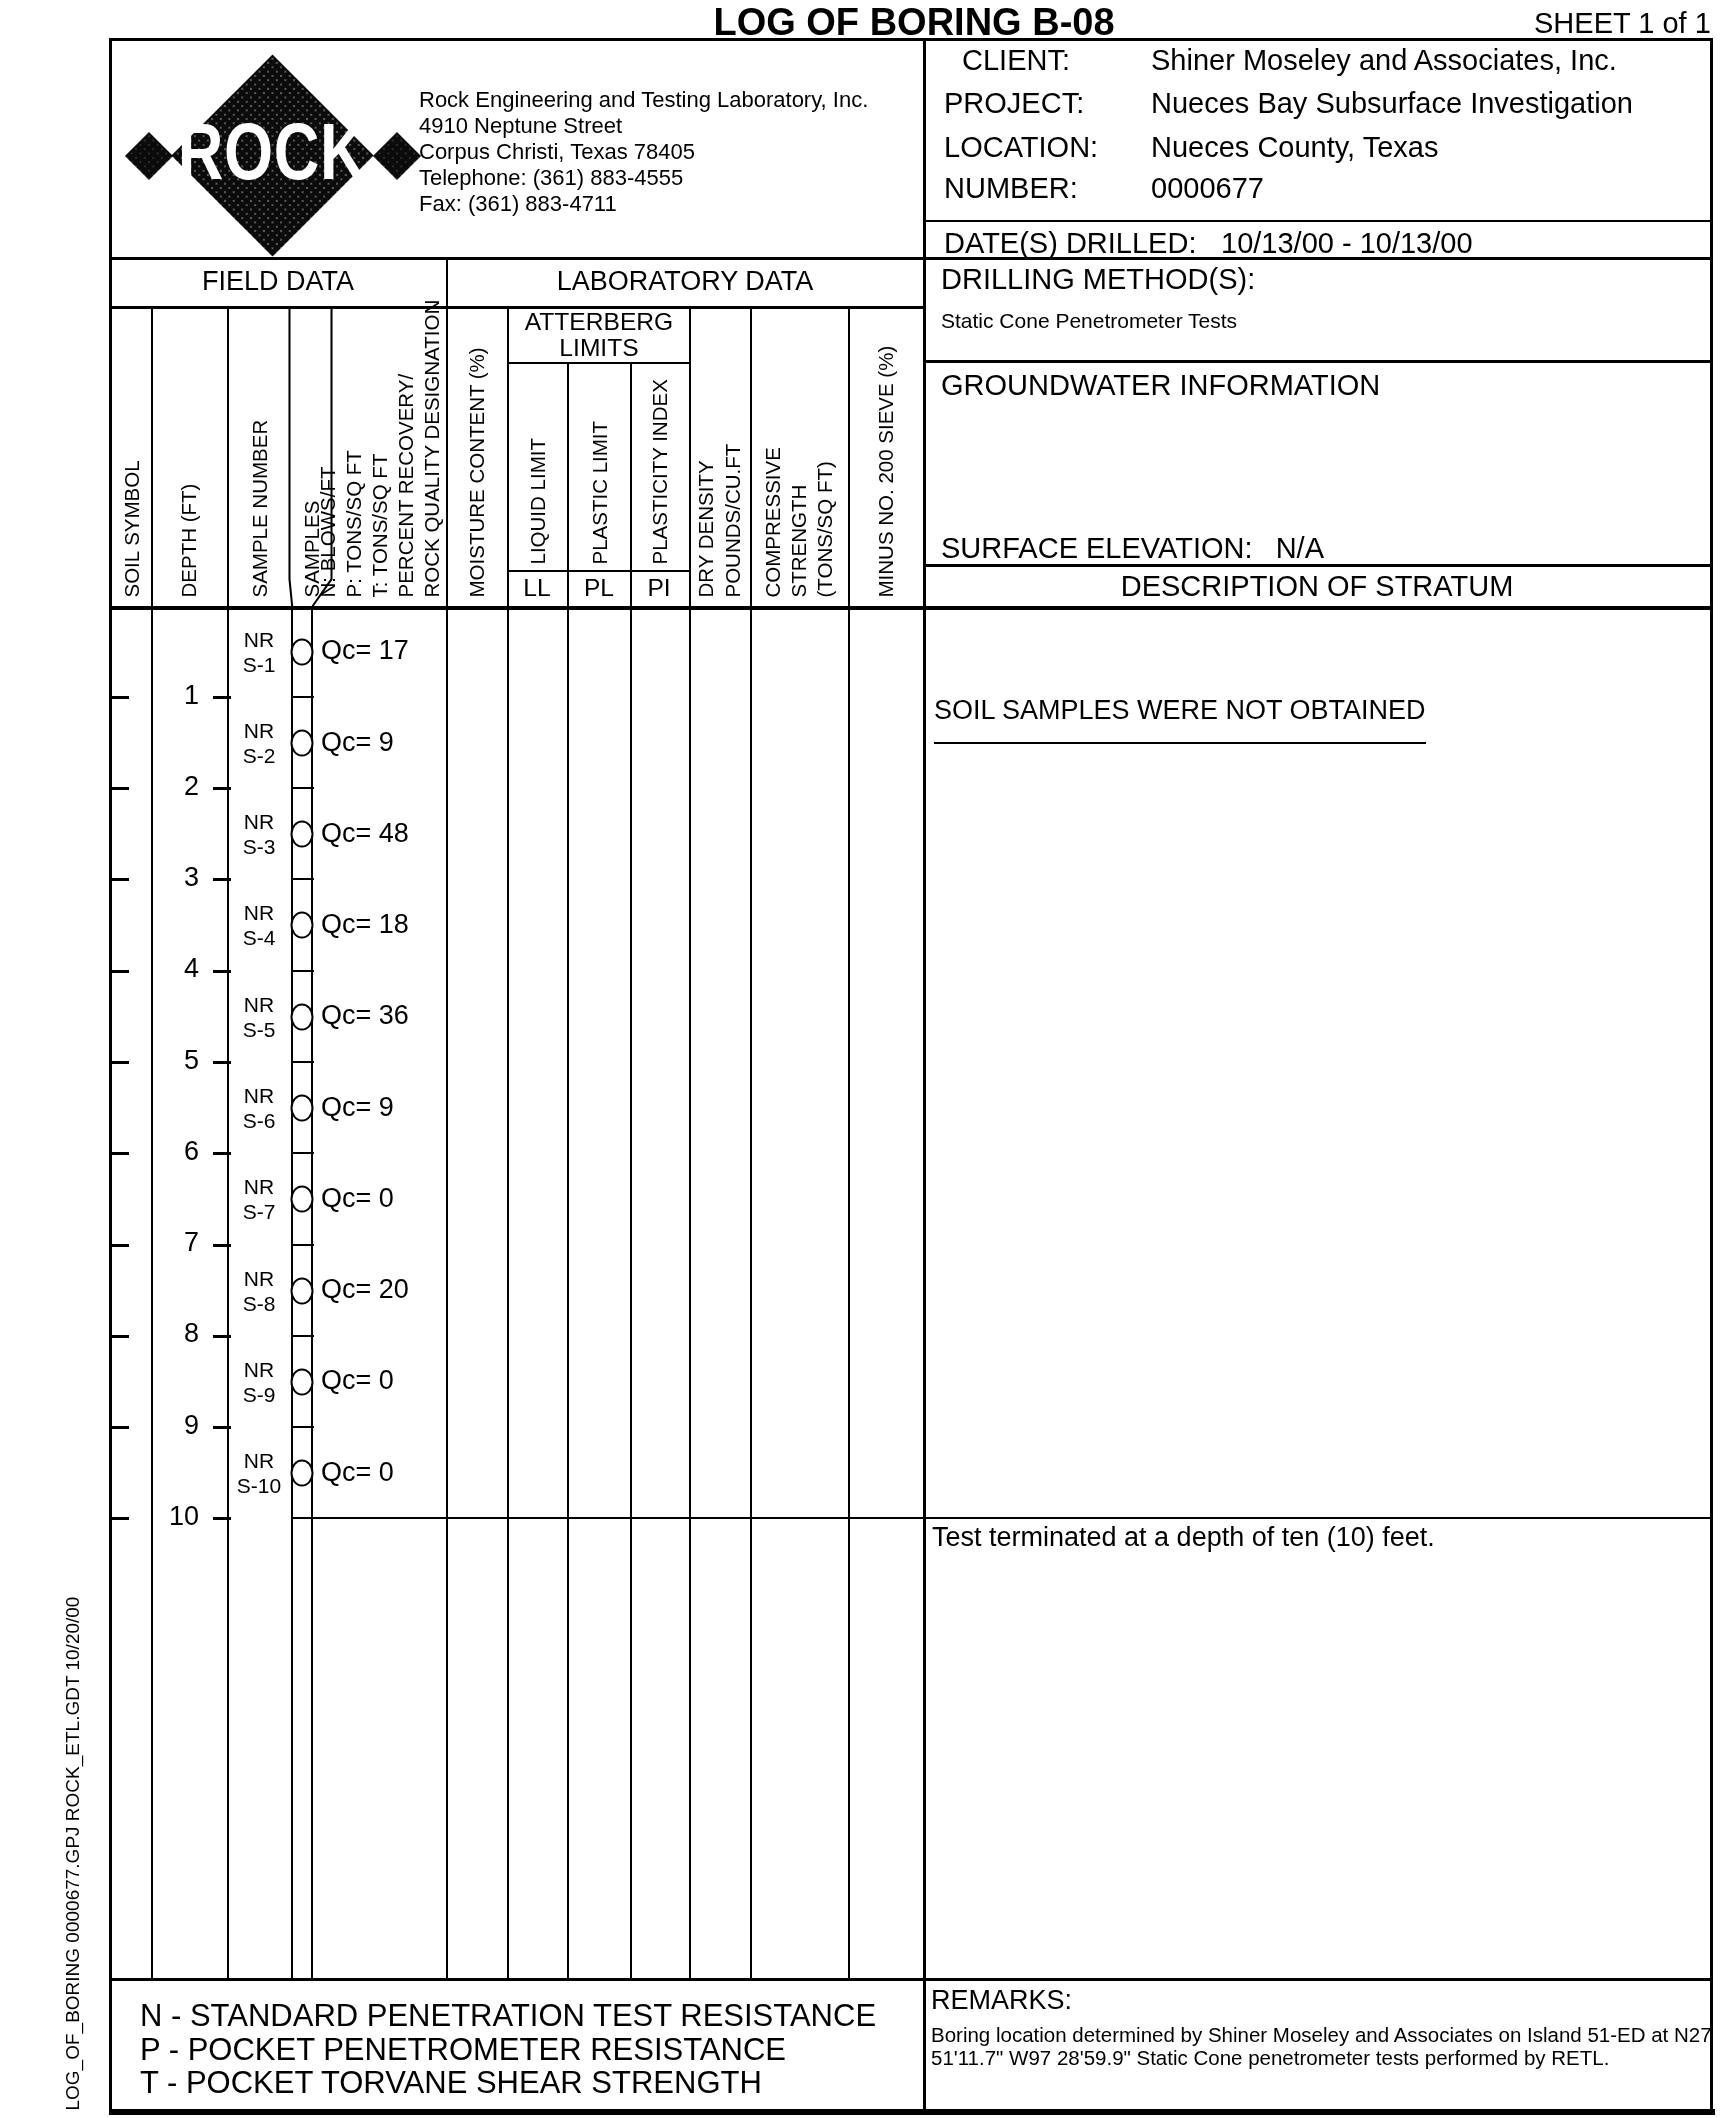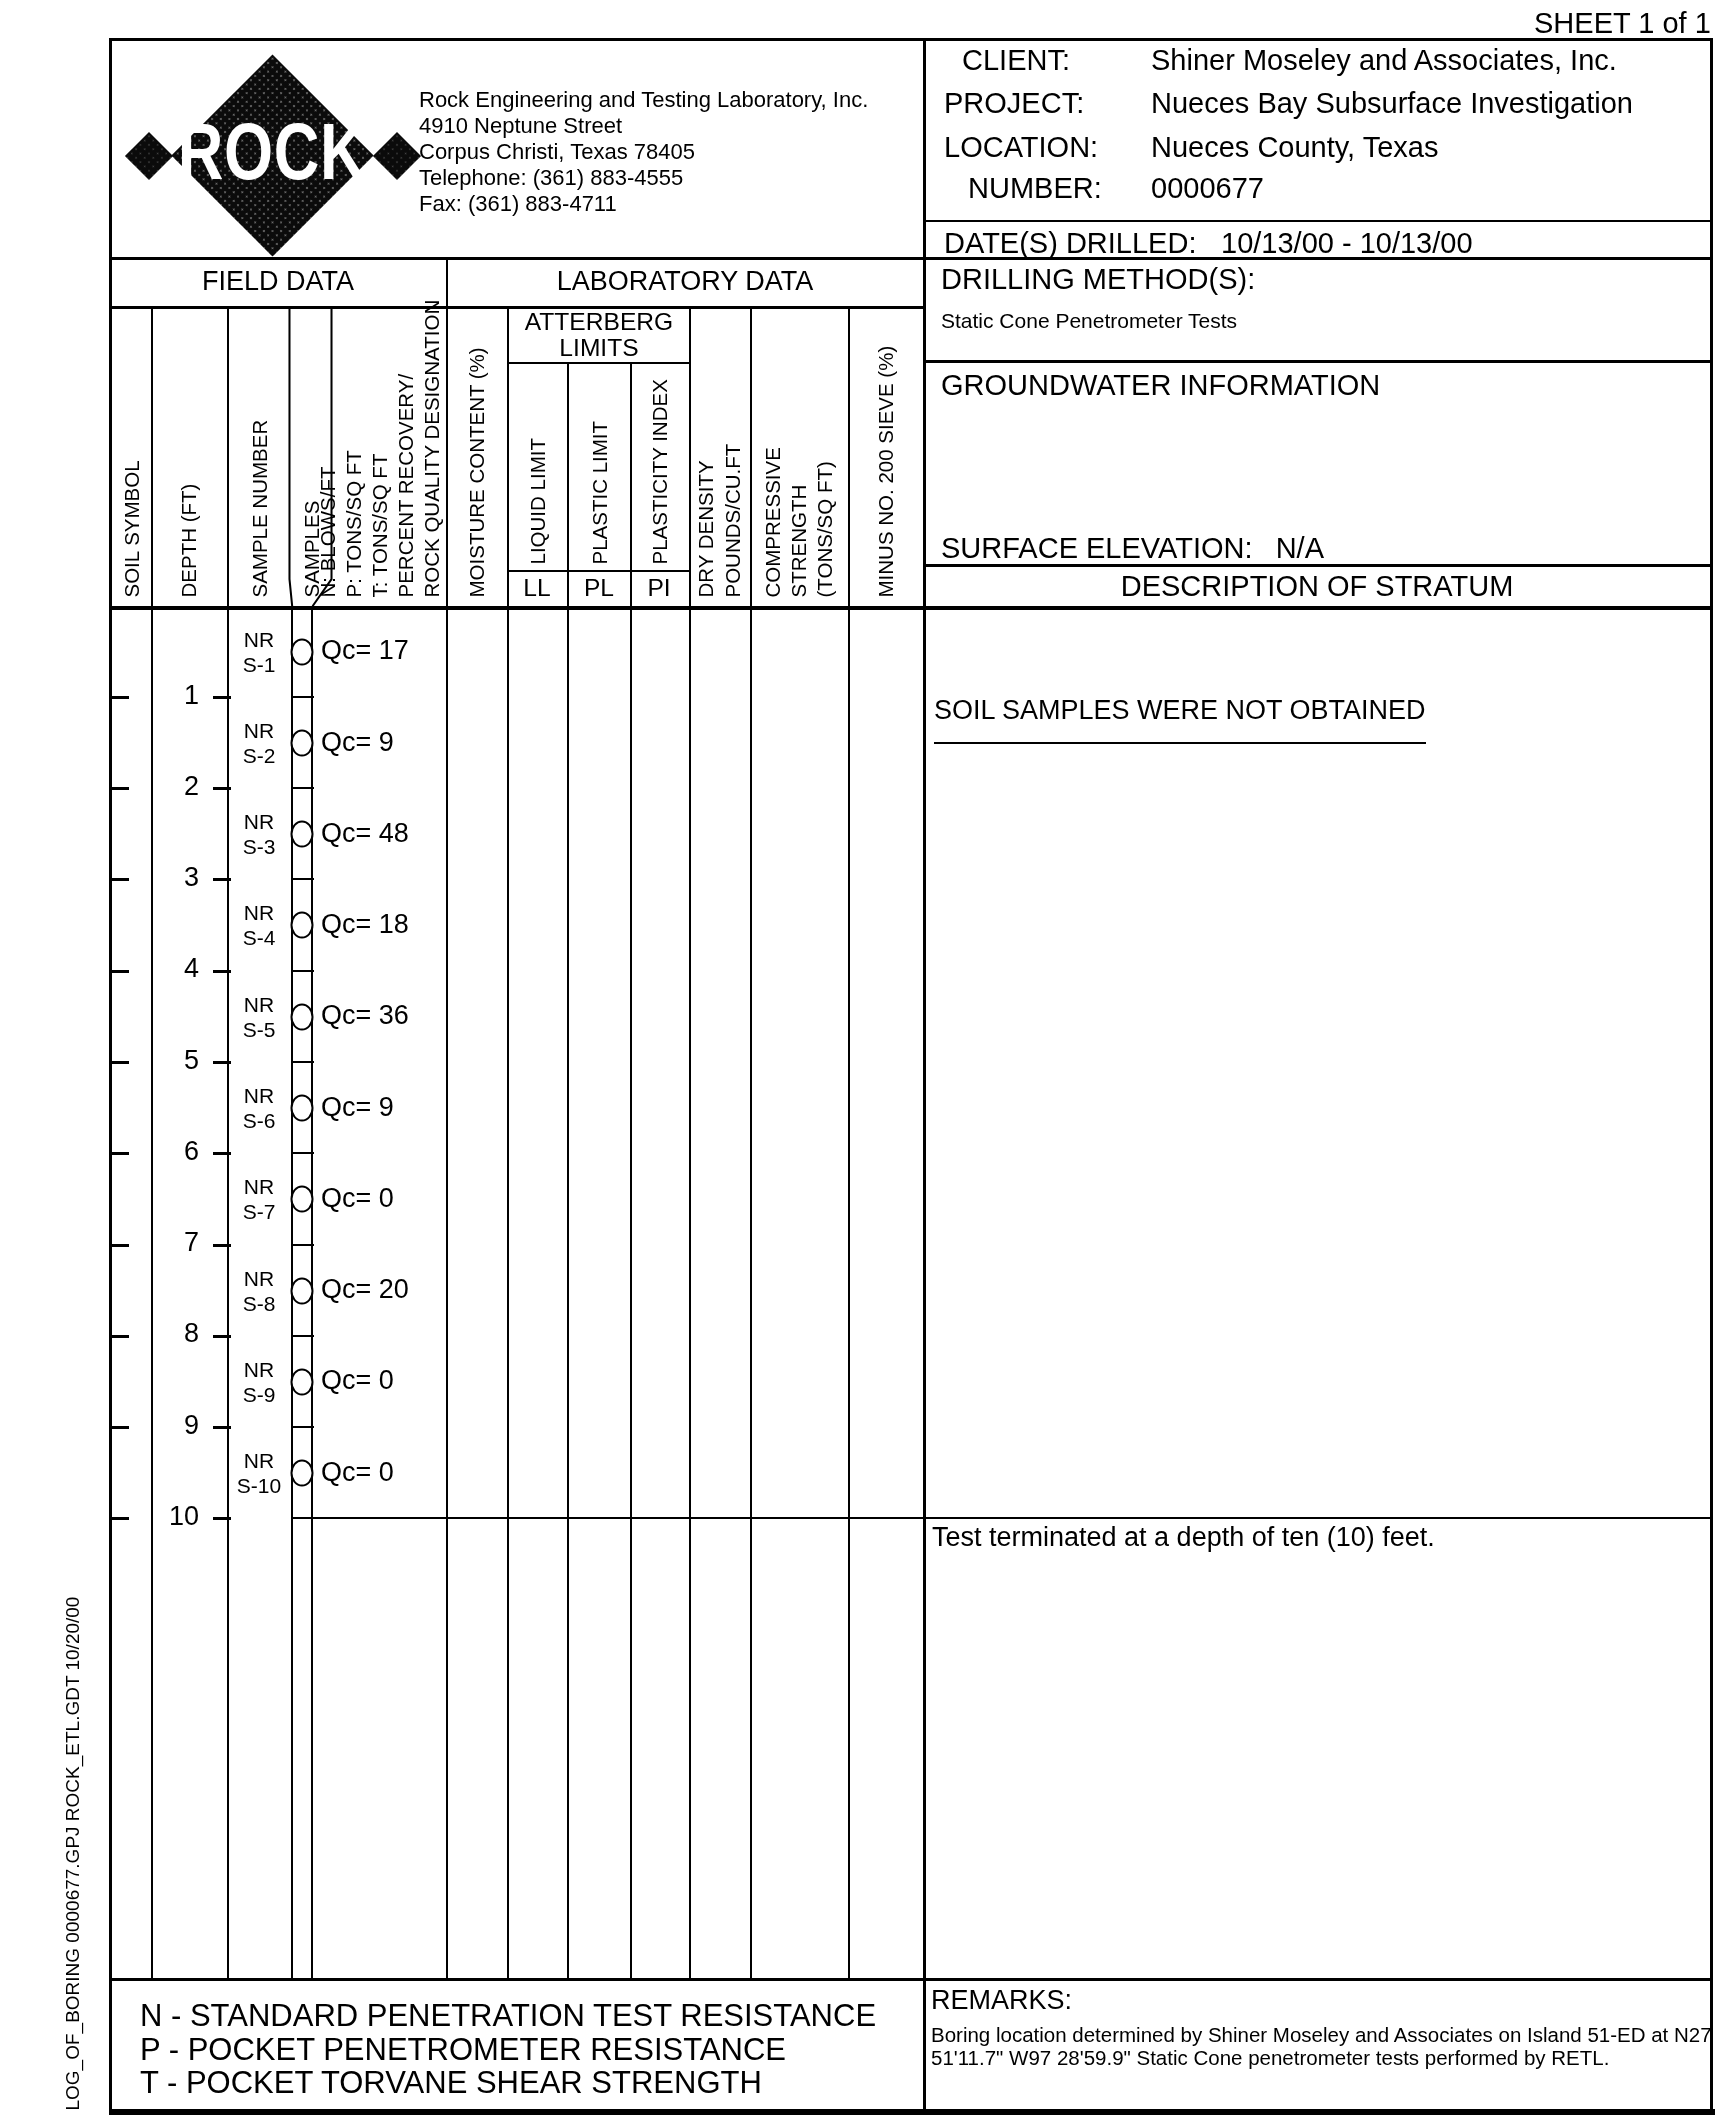"LOG OF BORING B-08" div.txt { html: none -> <div>LOG OF BORING B-08</div> }
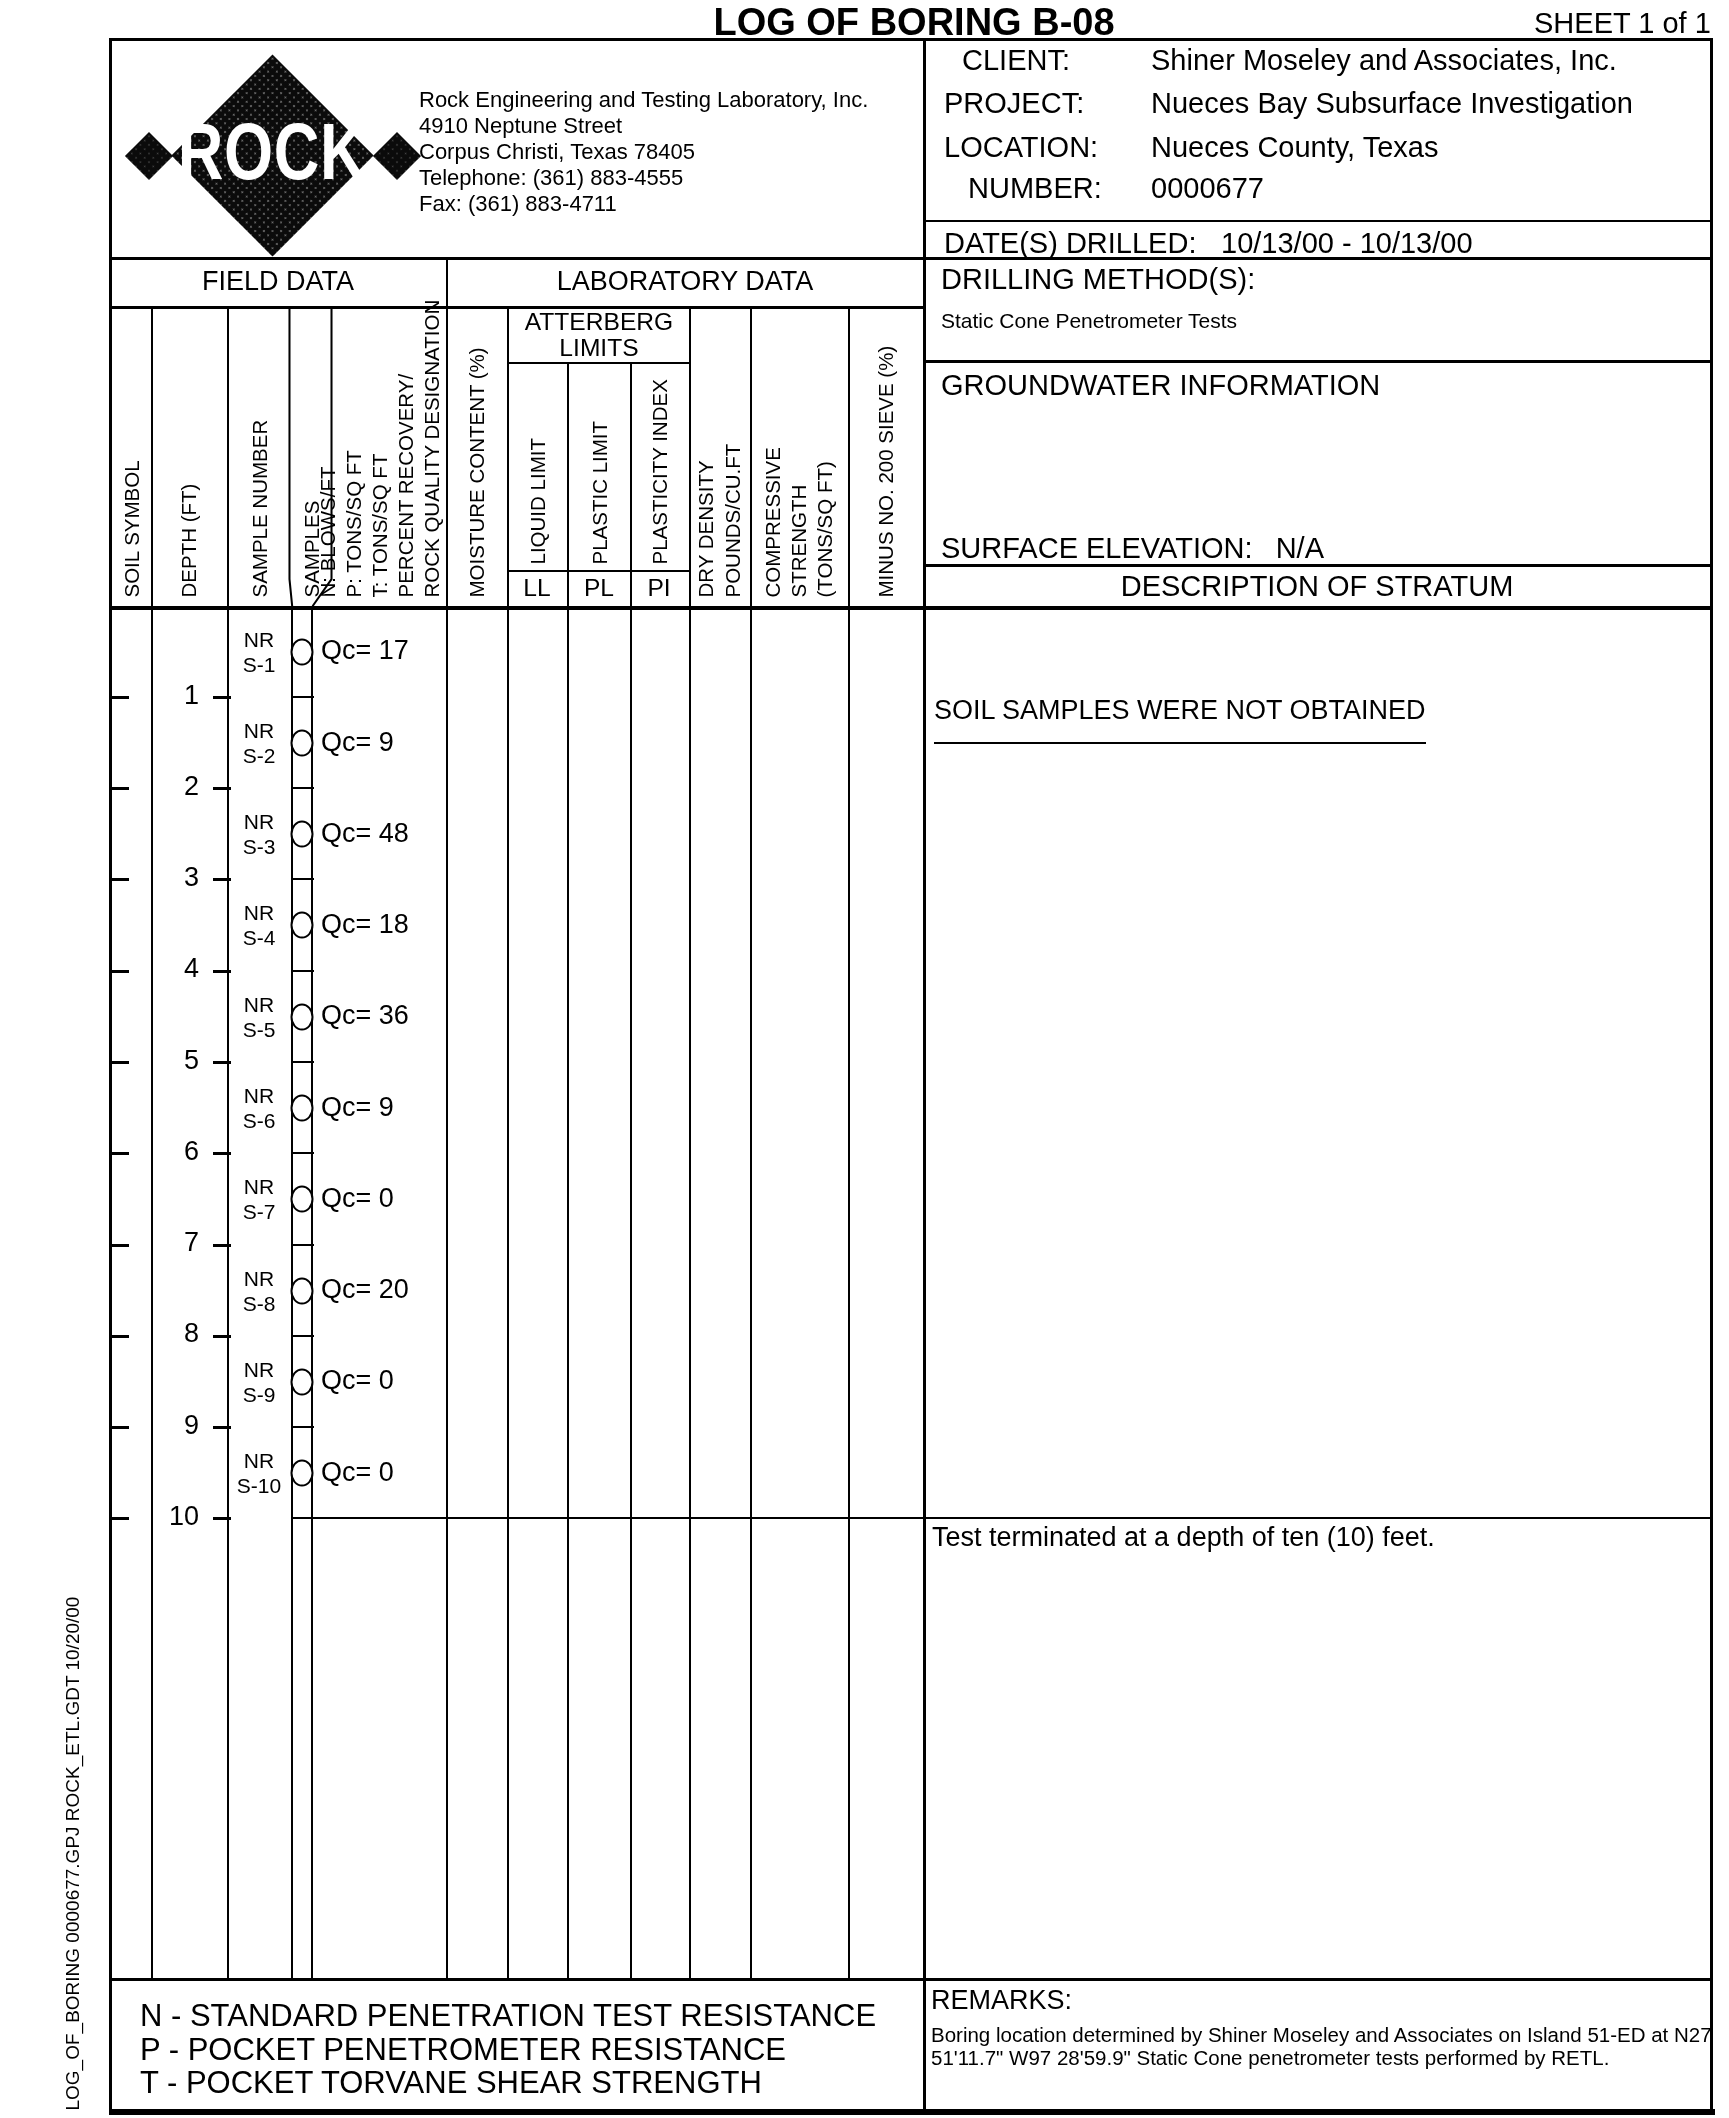"NUMBER:" div.txt { margin-left: 24px -> none }
